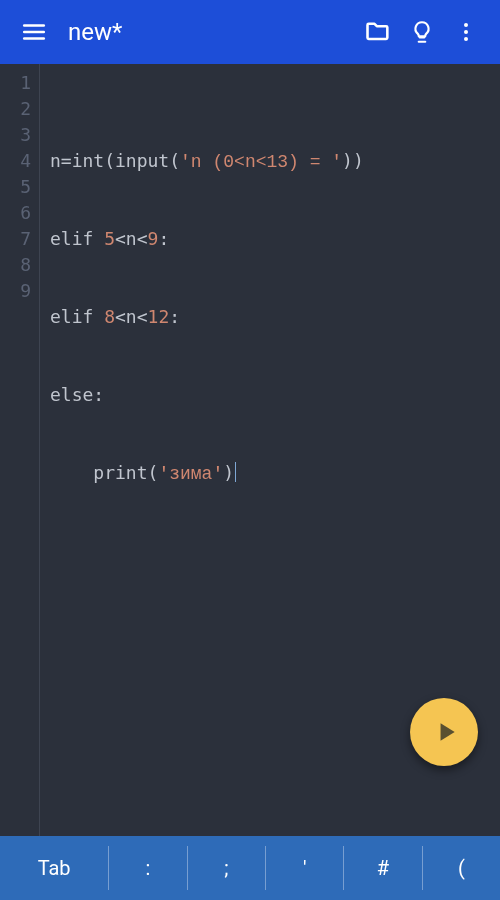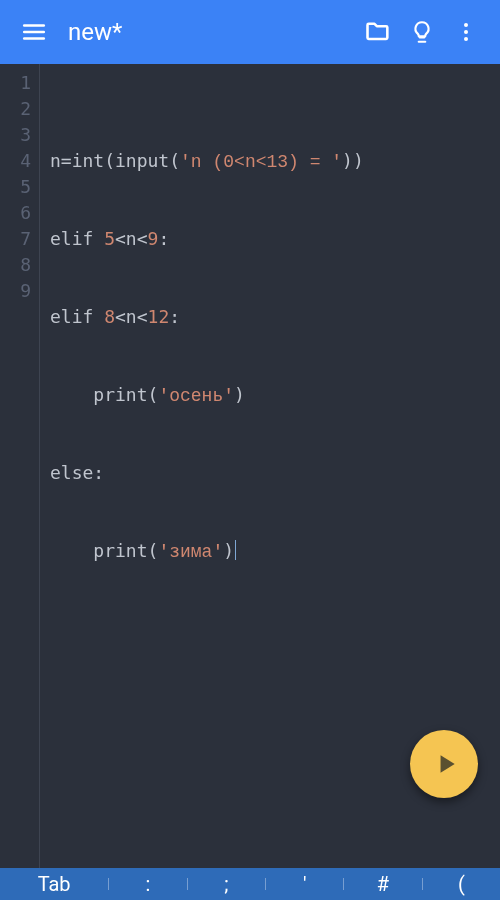"new*" .appbar { background: #3b82f6 -> #1d4ed8 }
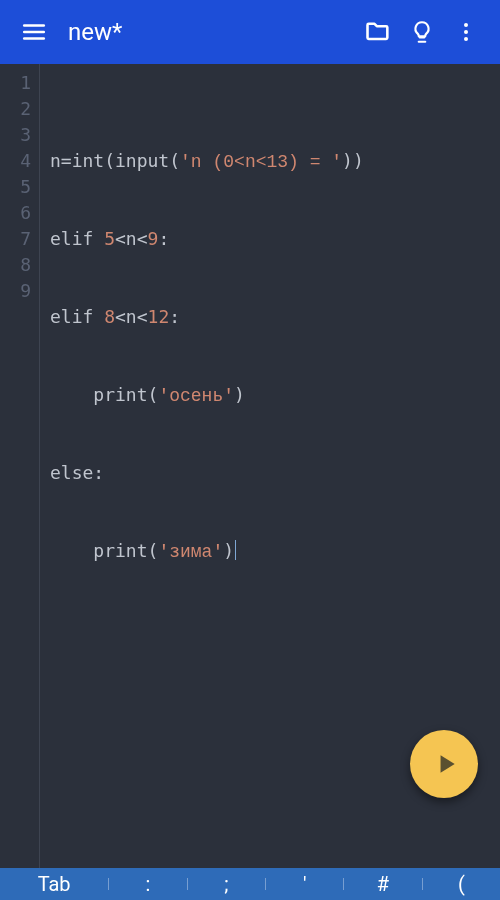"print('осень')" div.line { html: <div> print(<span>'осень'</span>)</div> -> none }
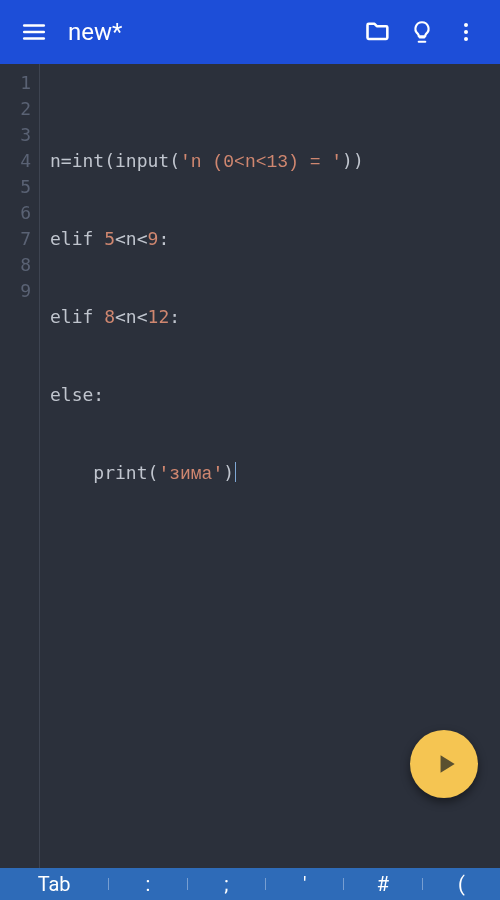"Tab" .keyrow { height: 32px -> 64px }
